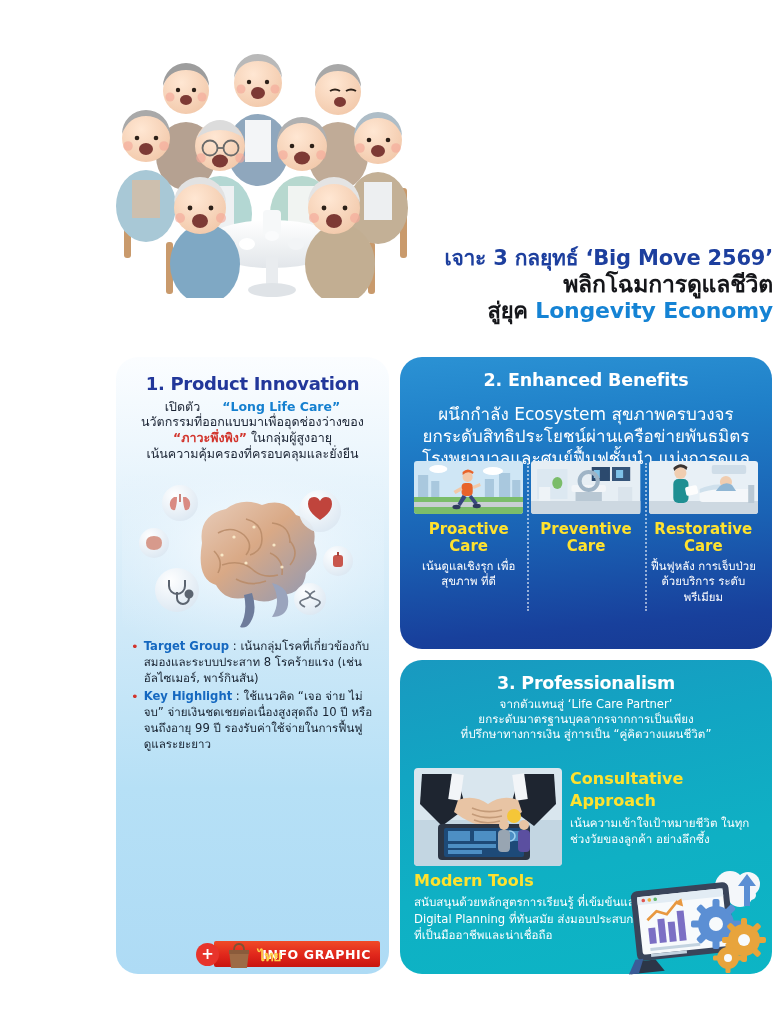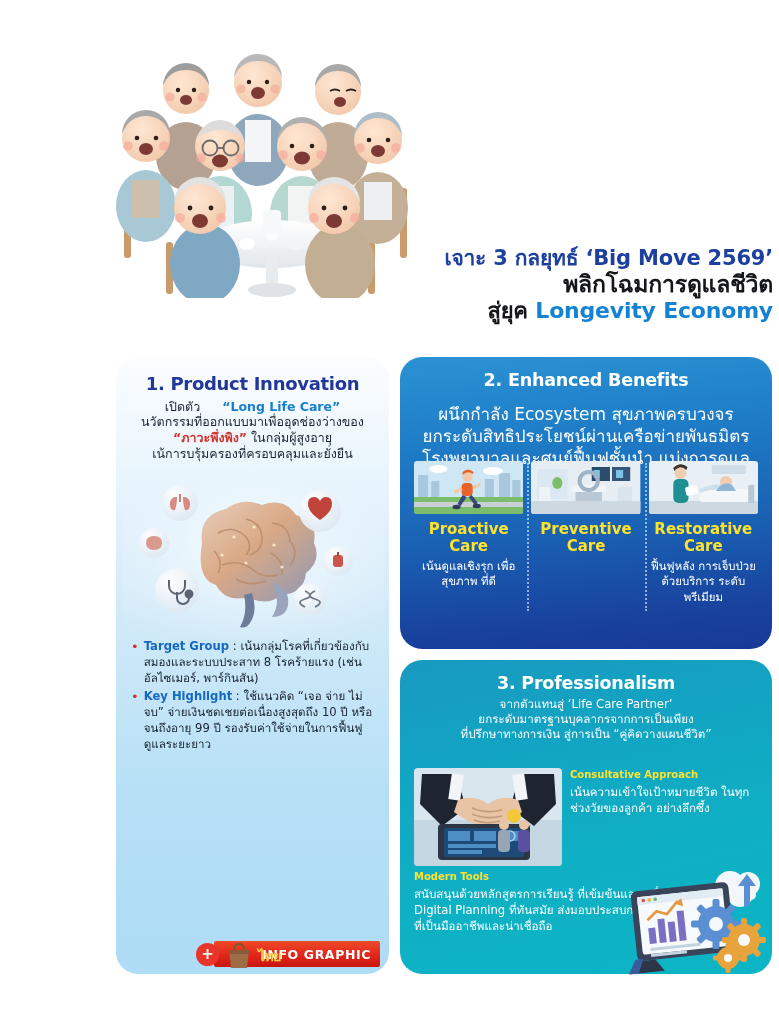"เน้การบรุ้มครองที่ครอบคลุมและยั่งยืน" span { text: เน้การบรุ้มครองที่ครอบคลุมและยั่งยืน -> เน้นความคุ้มครองที่ครอบคลุมและยั่งยืน }
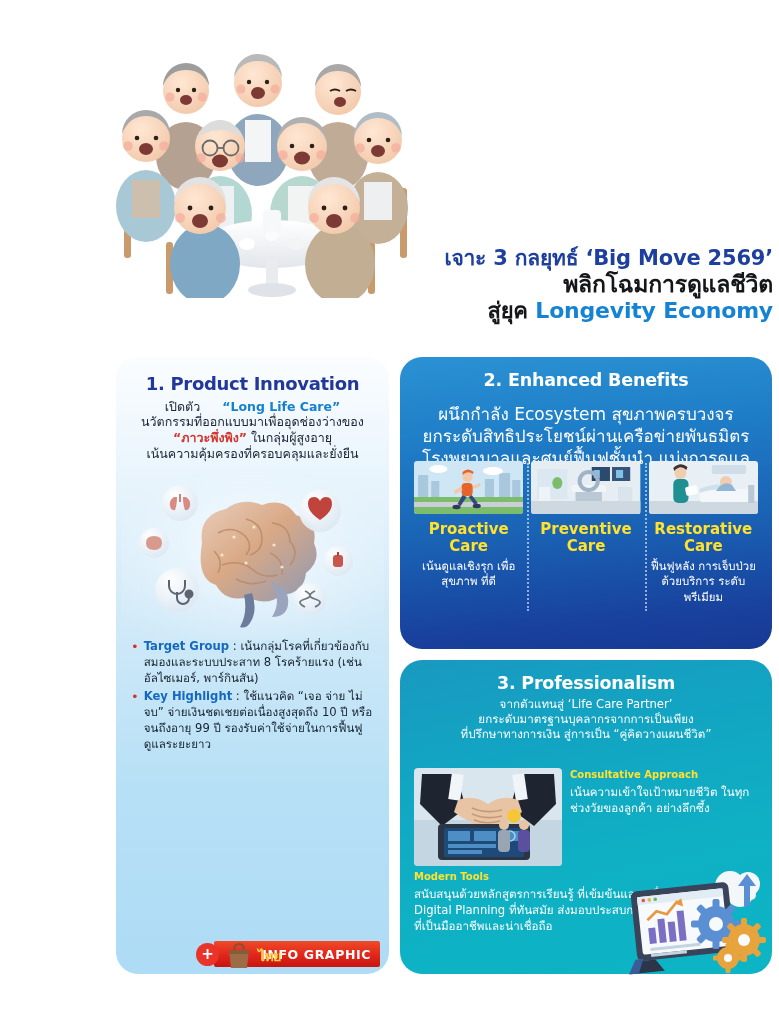"Consultative Approach" .c3-lbl { font-size: 10px -> 16px }
